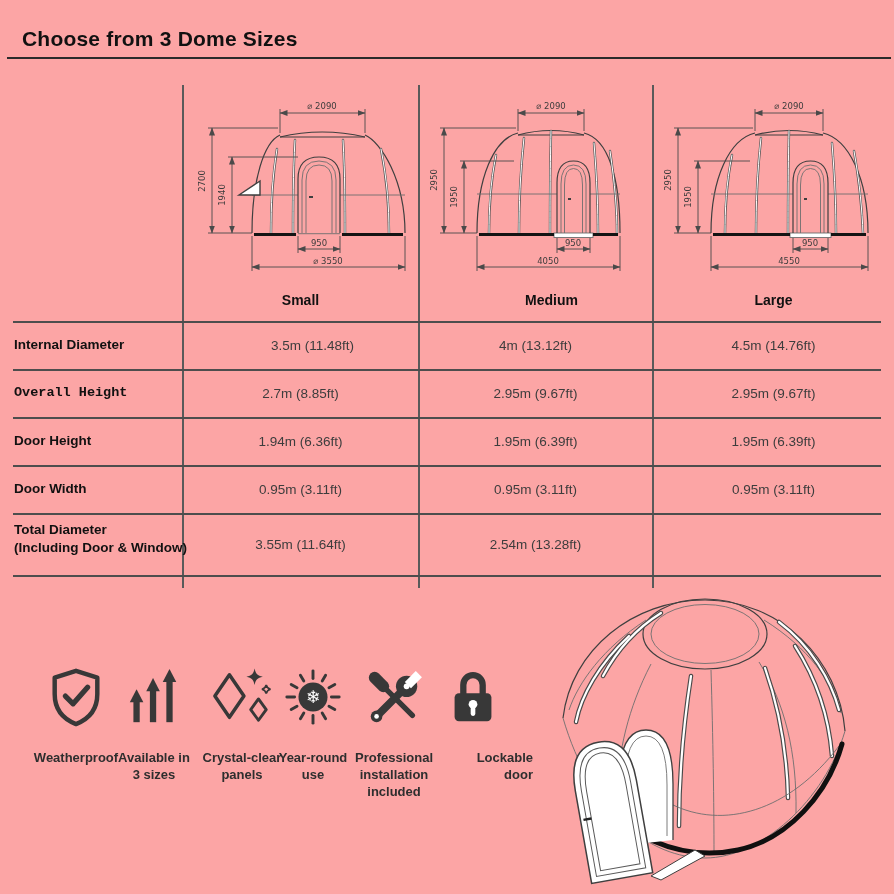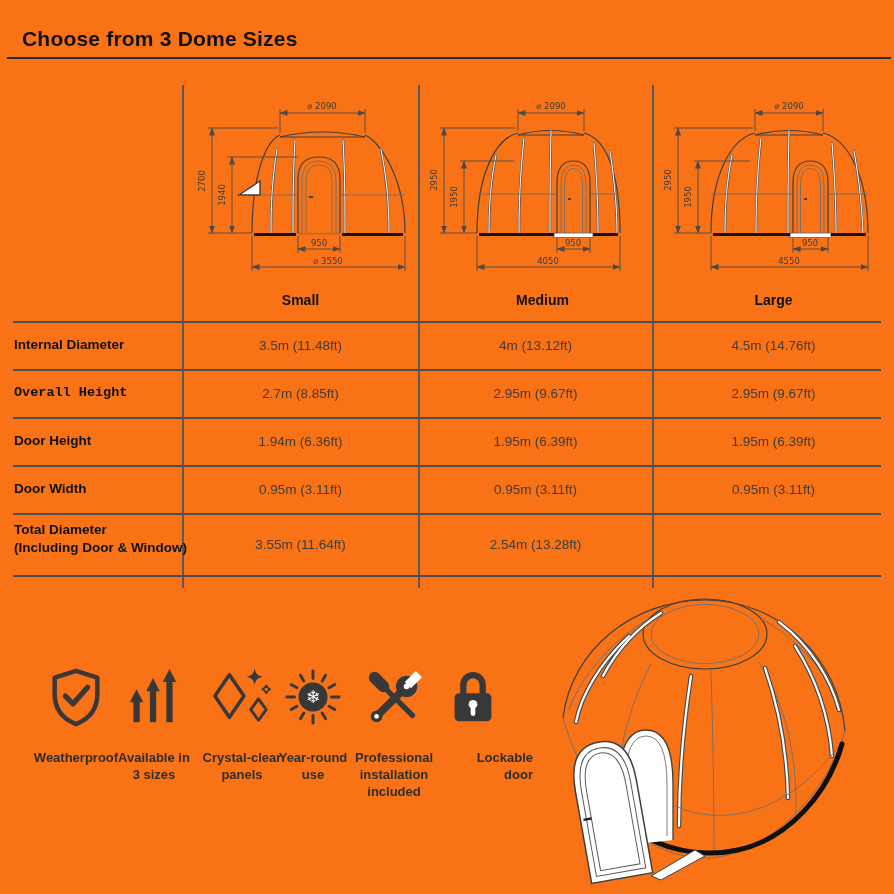"Choose from 3 Dome Sizes" .page { background: #f97316 -> #fca5a5 }
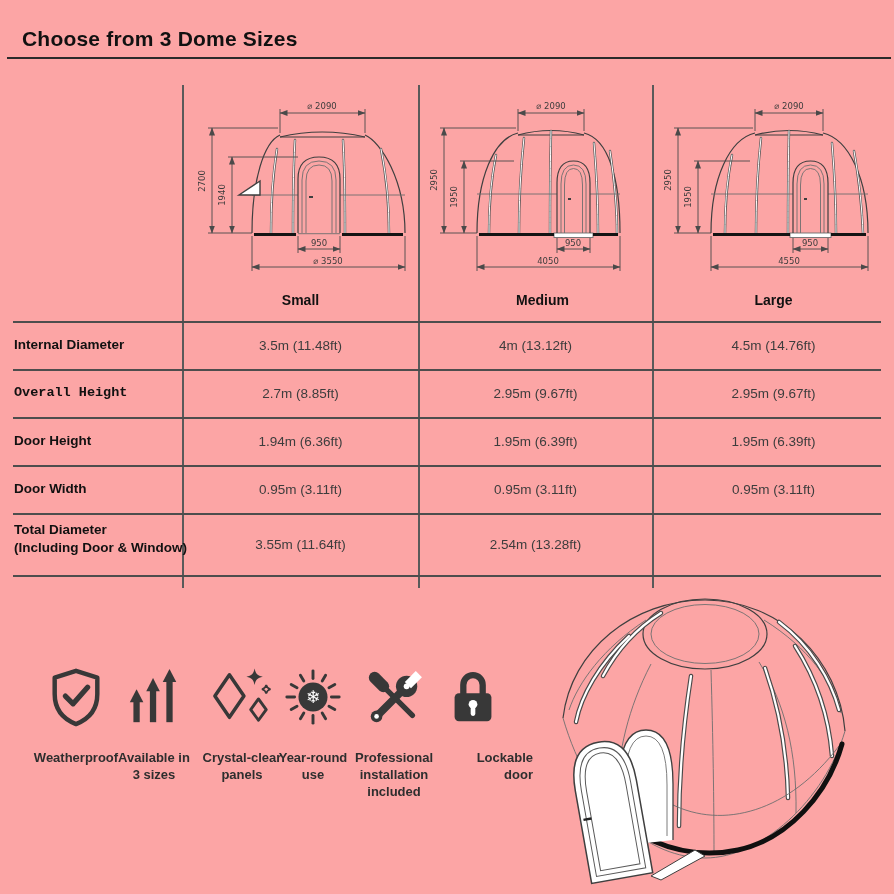"Medium" div.size-header { left: 426px -> 435px }
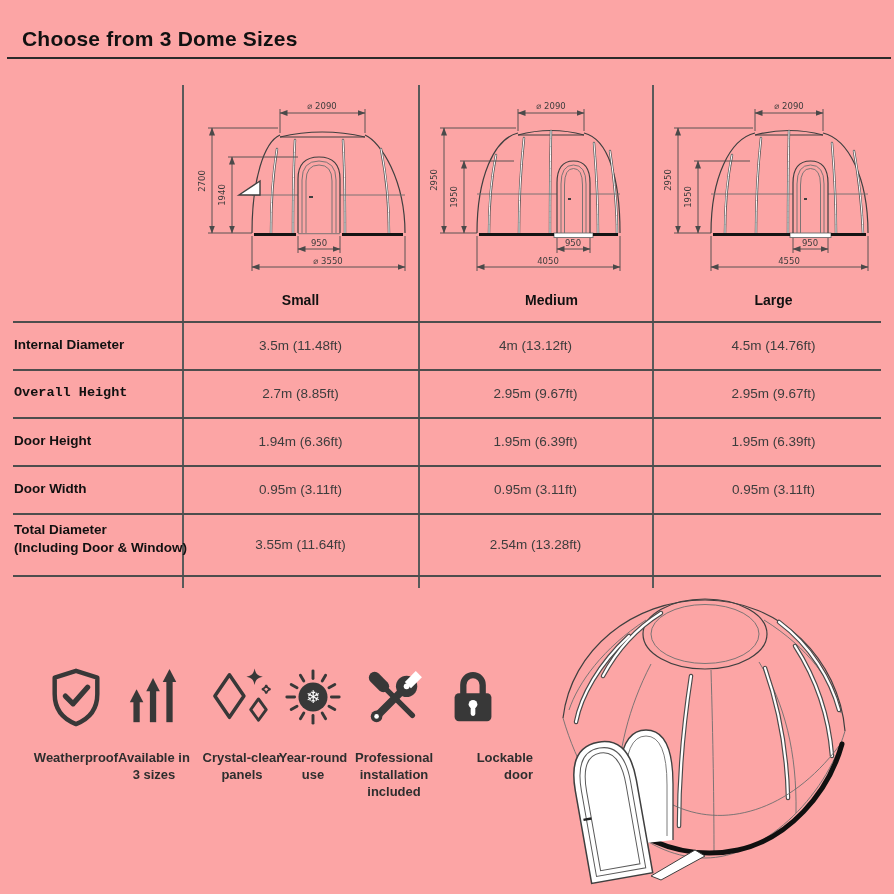"3.5m (11.48ft)" div.cell { padding-left: none -> 12px }
